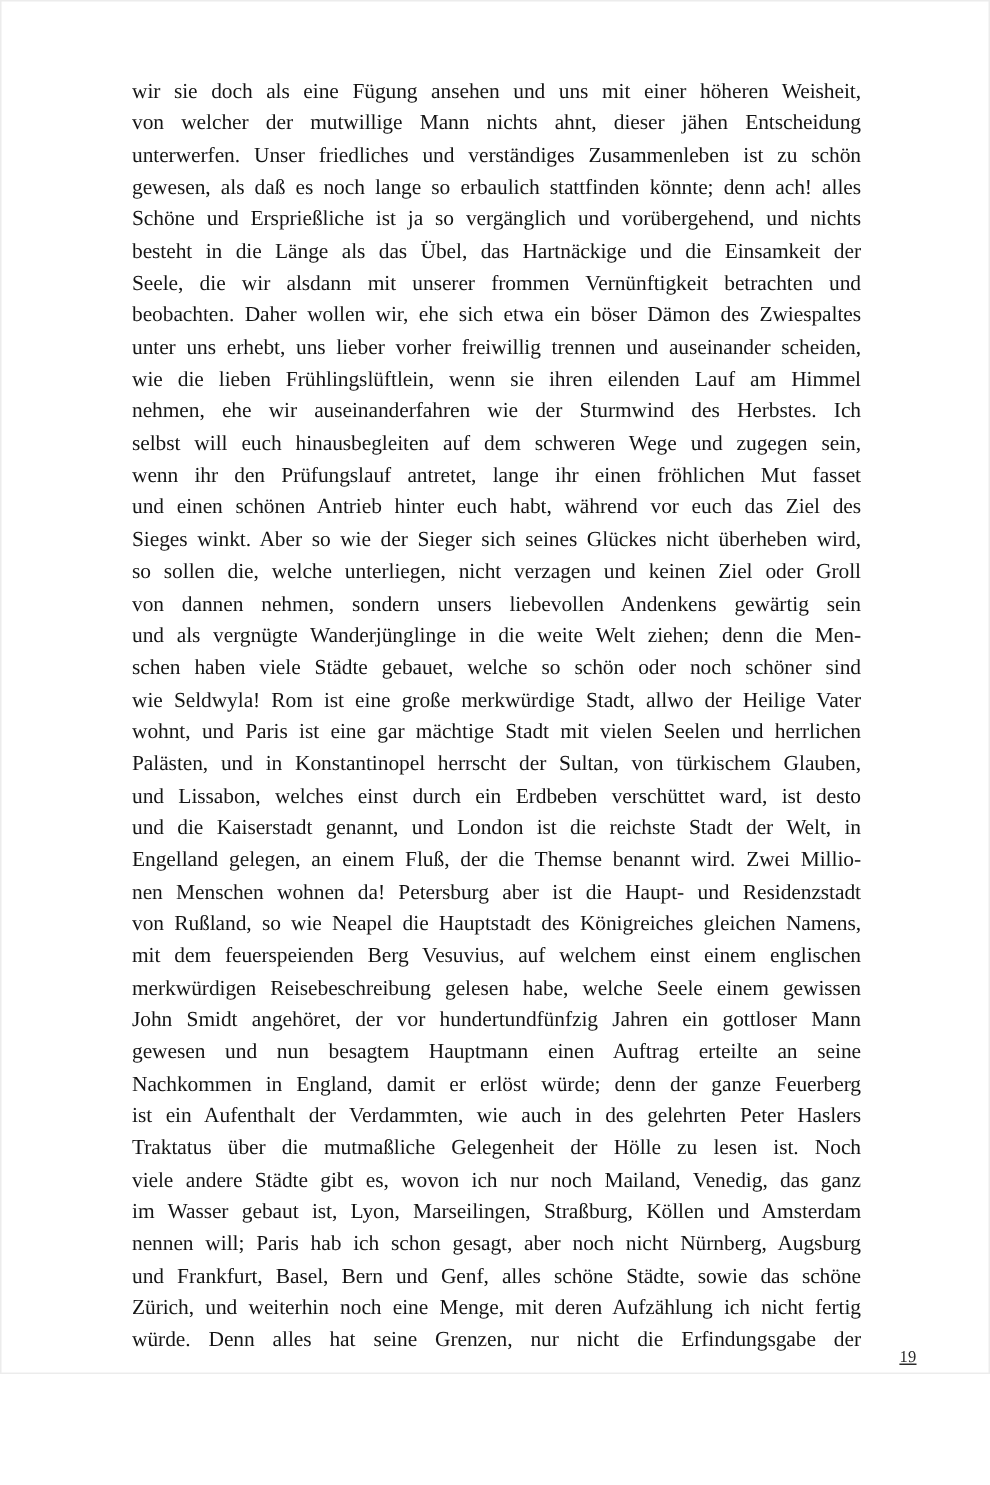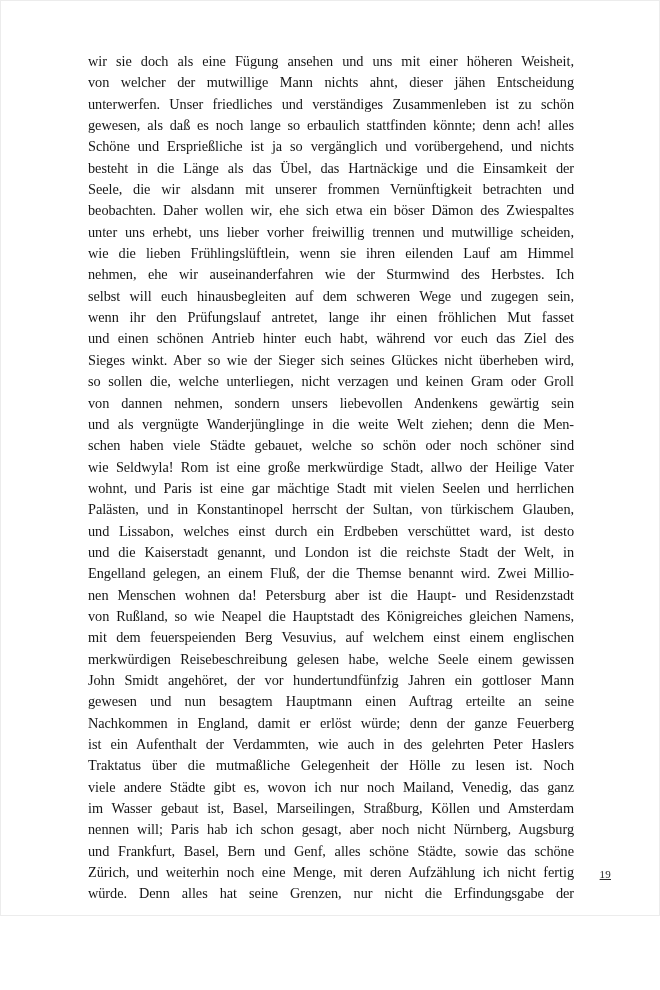"unter uns erhebt, uns lieber" div.text-line { text: mutwillige -> auseinander }
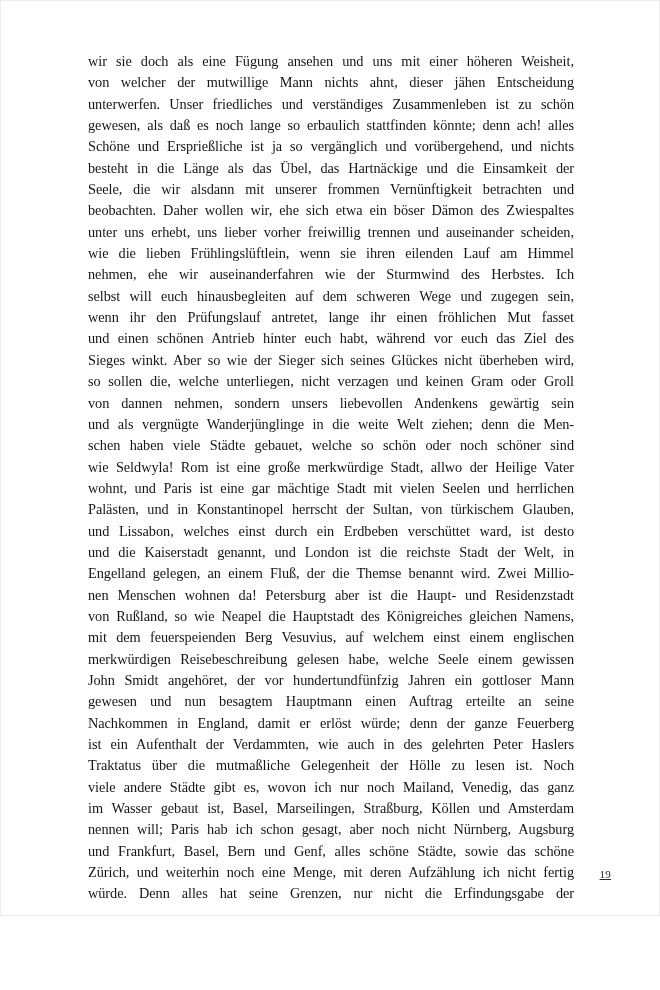"so sollen die, welche unterliegen," div.text-line { text: Gram -> Ziel }
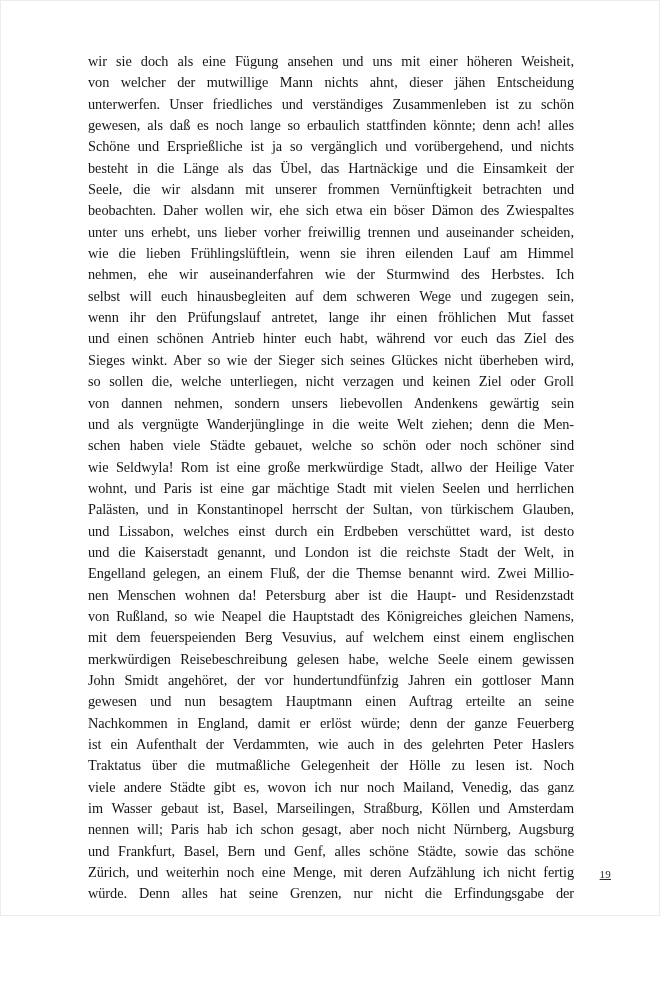"im Wasser gebaut ist, Basel," div.text-line { text: Basel -> Lyon }
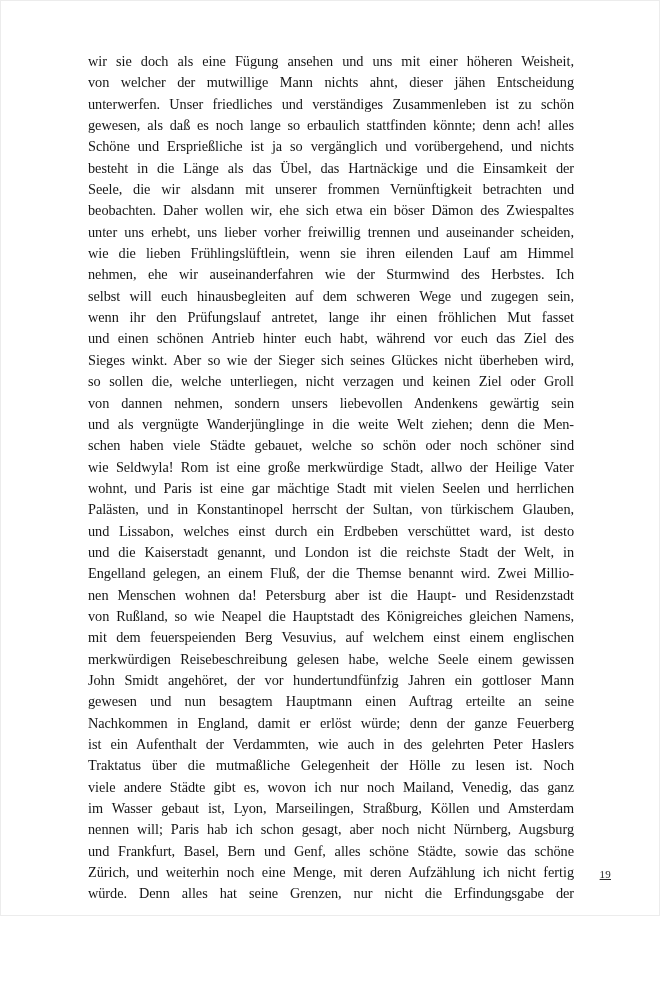"19" .page-number { bottom: 35px -> 4px }
